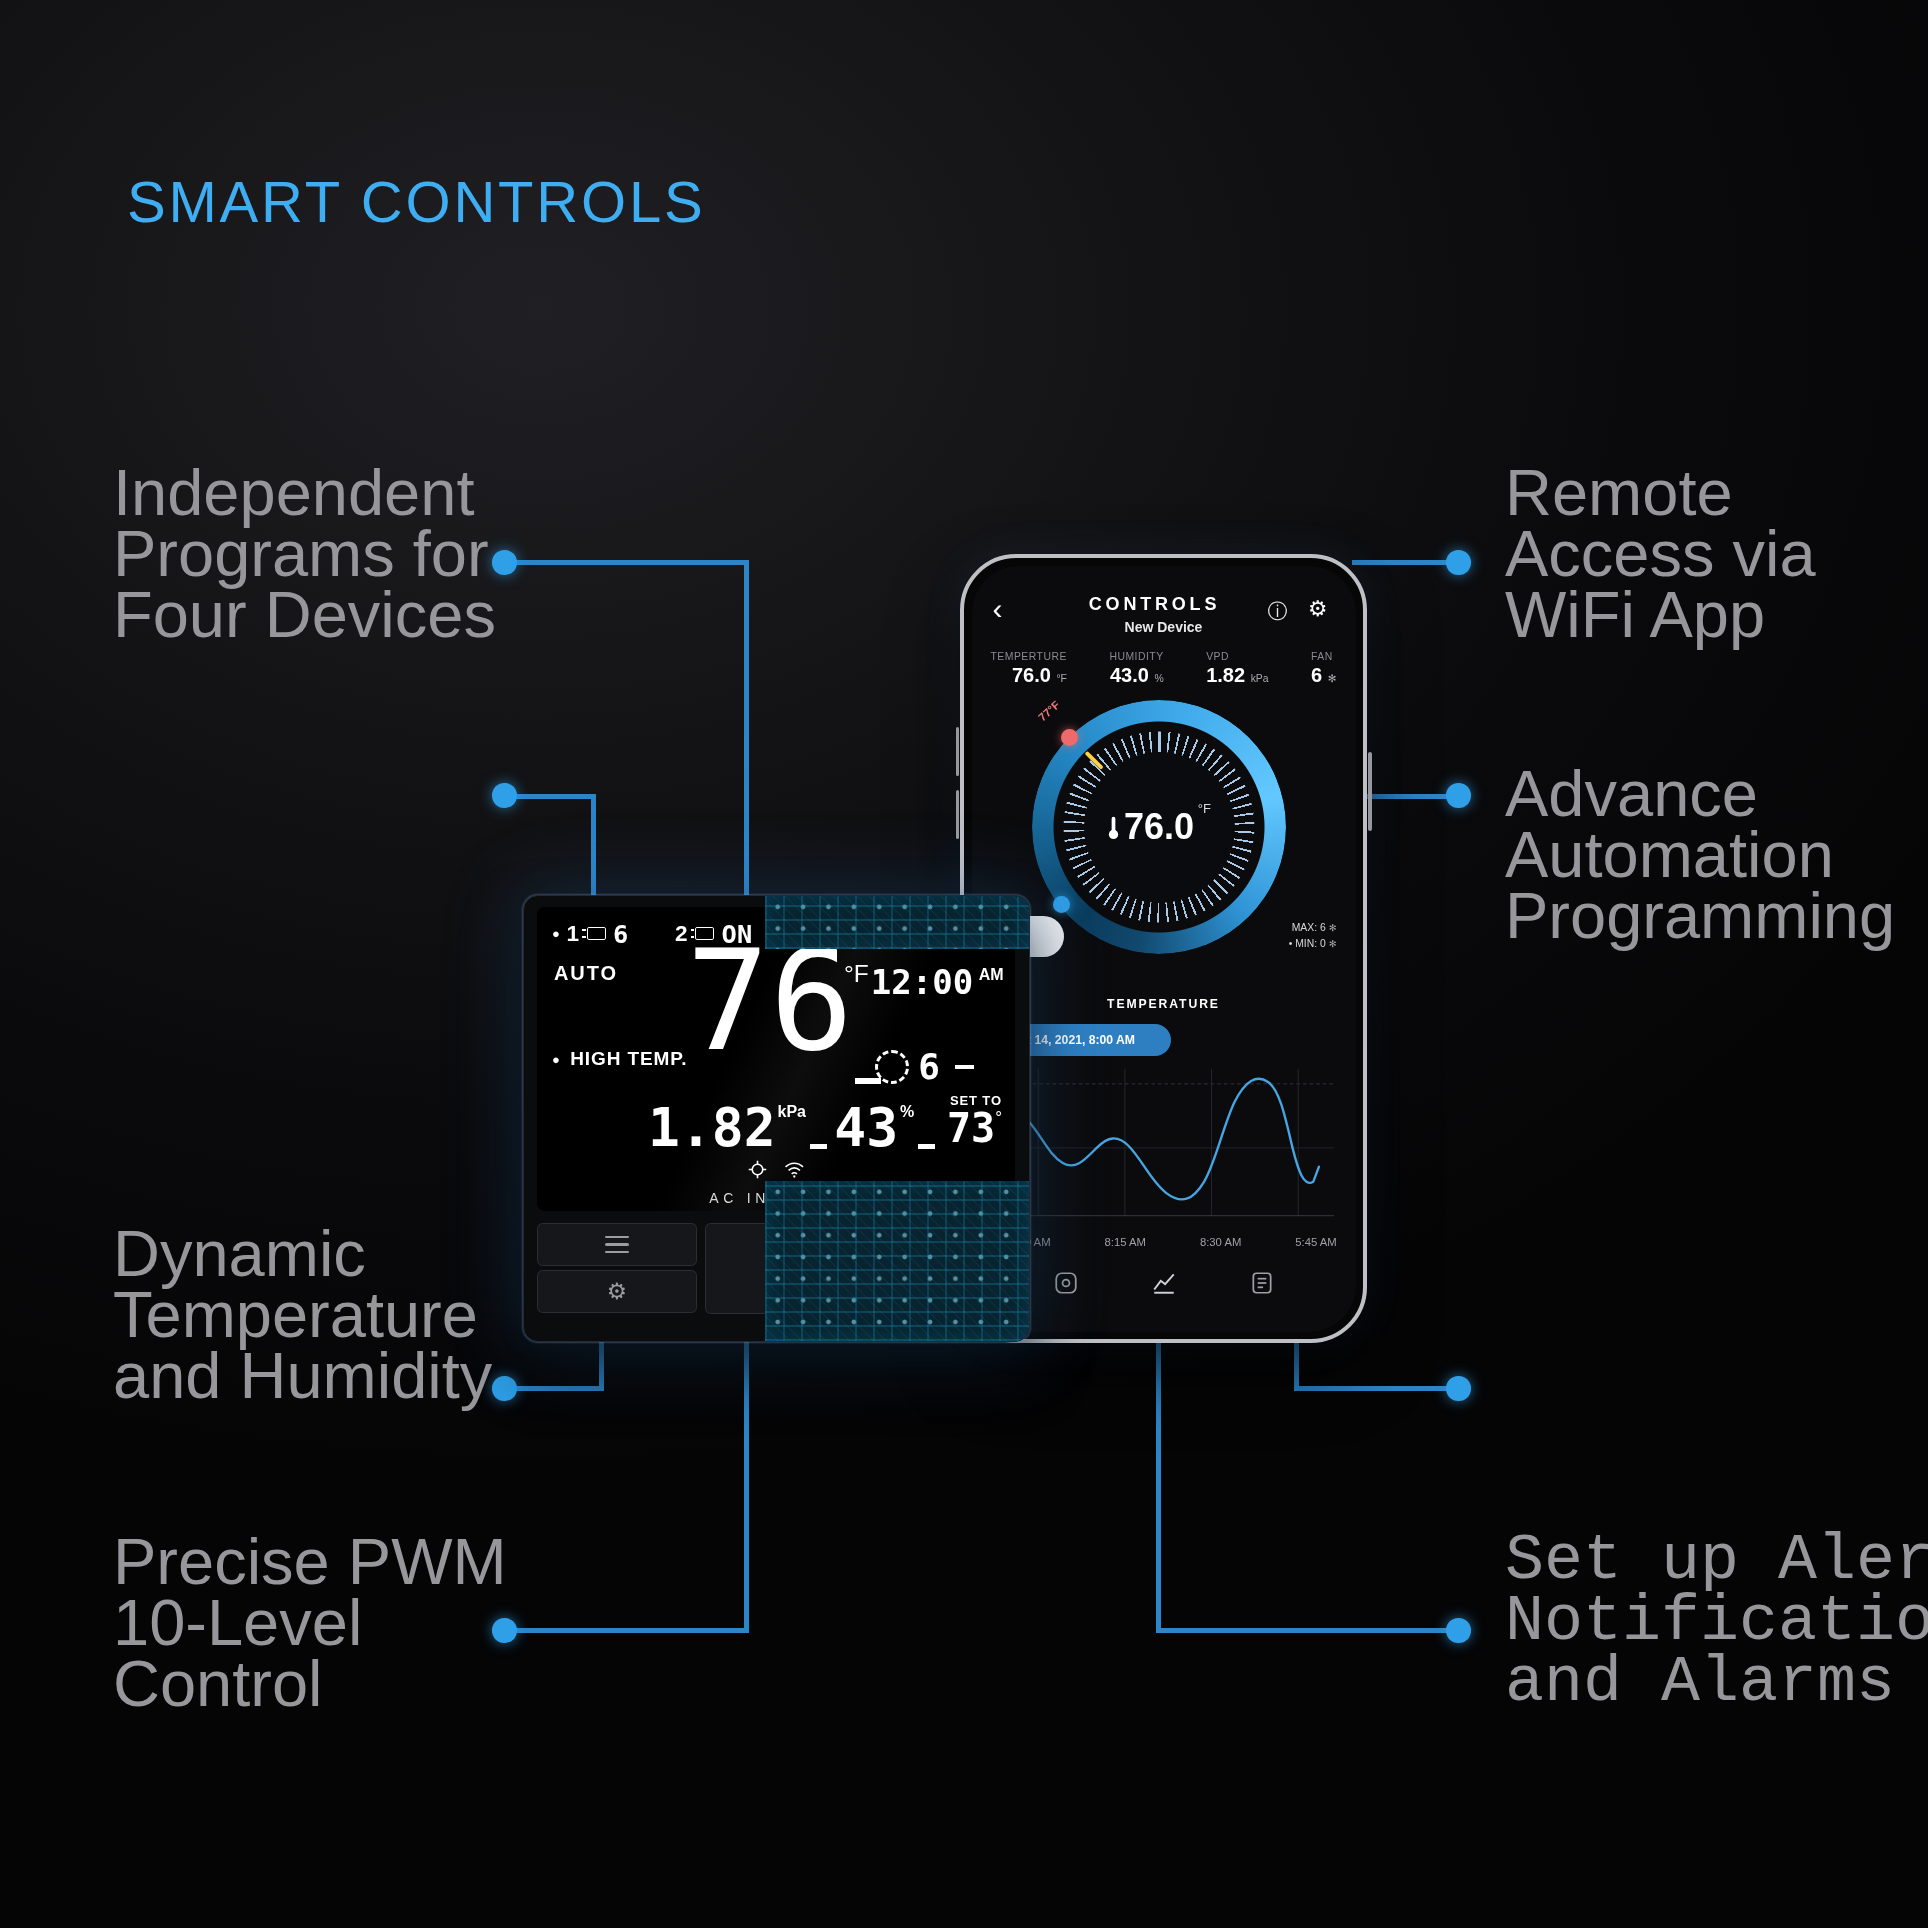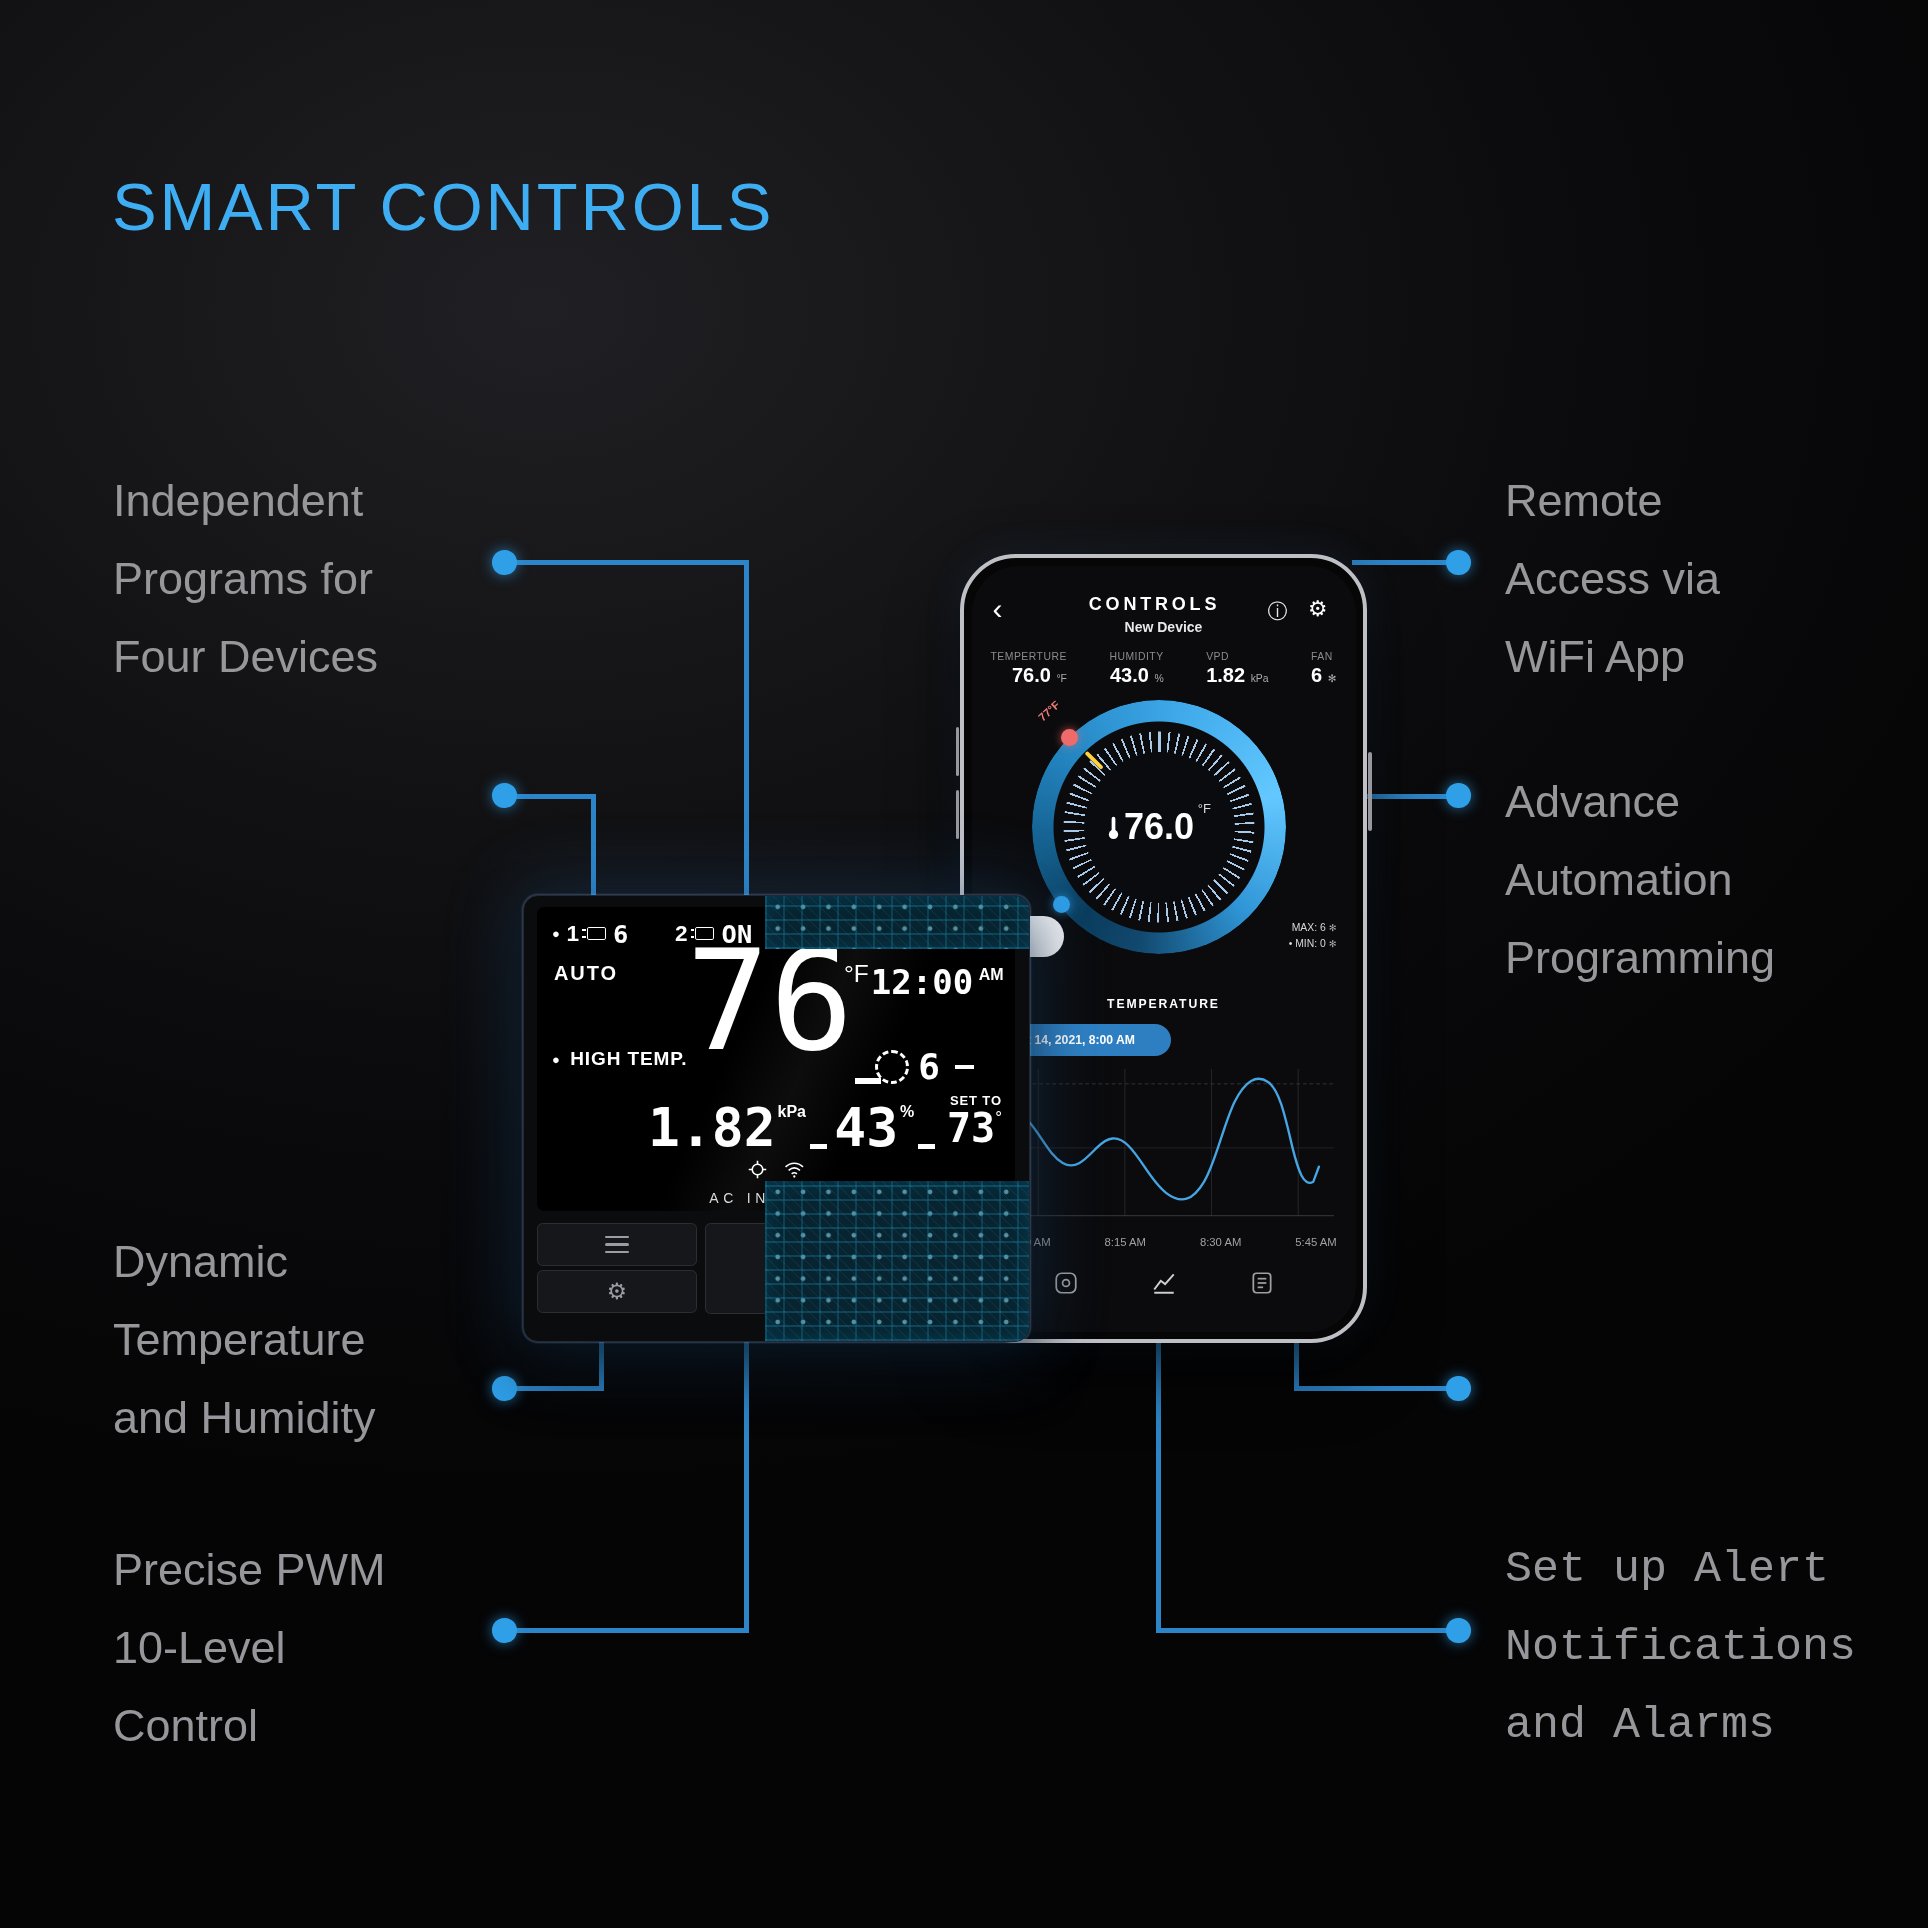"SMART CONTROLS" .title { font-size: 67px -> 58px; left: 112px -> 127px }
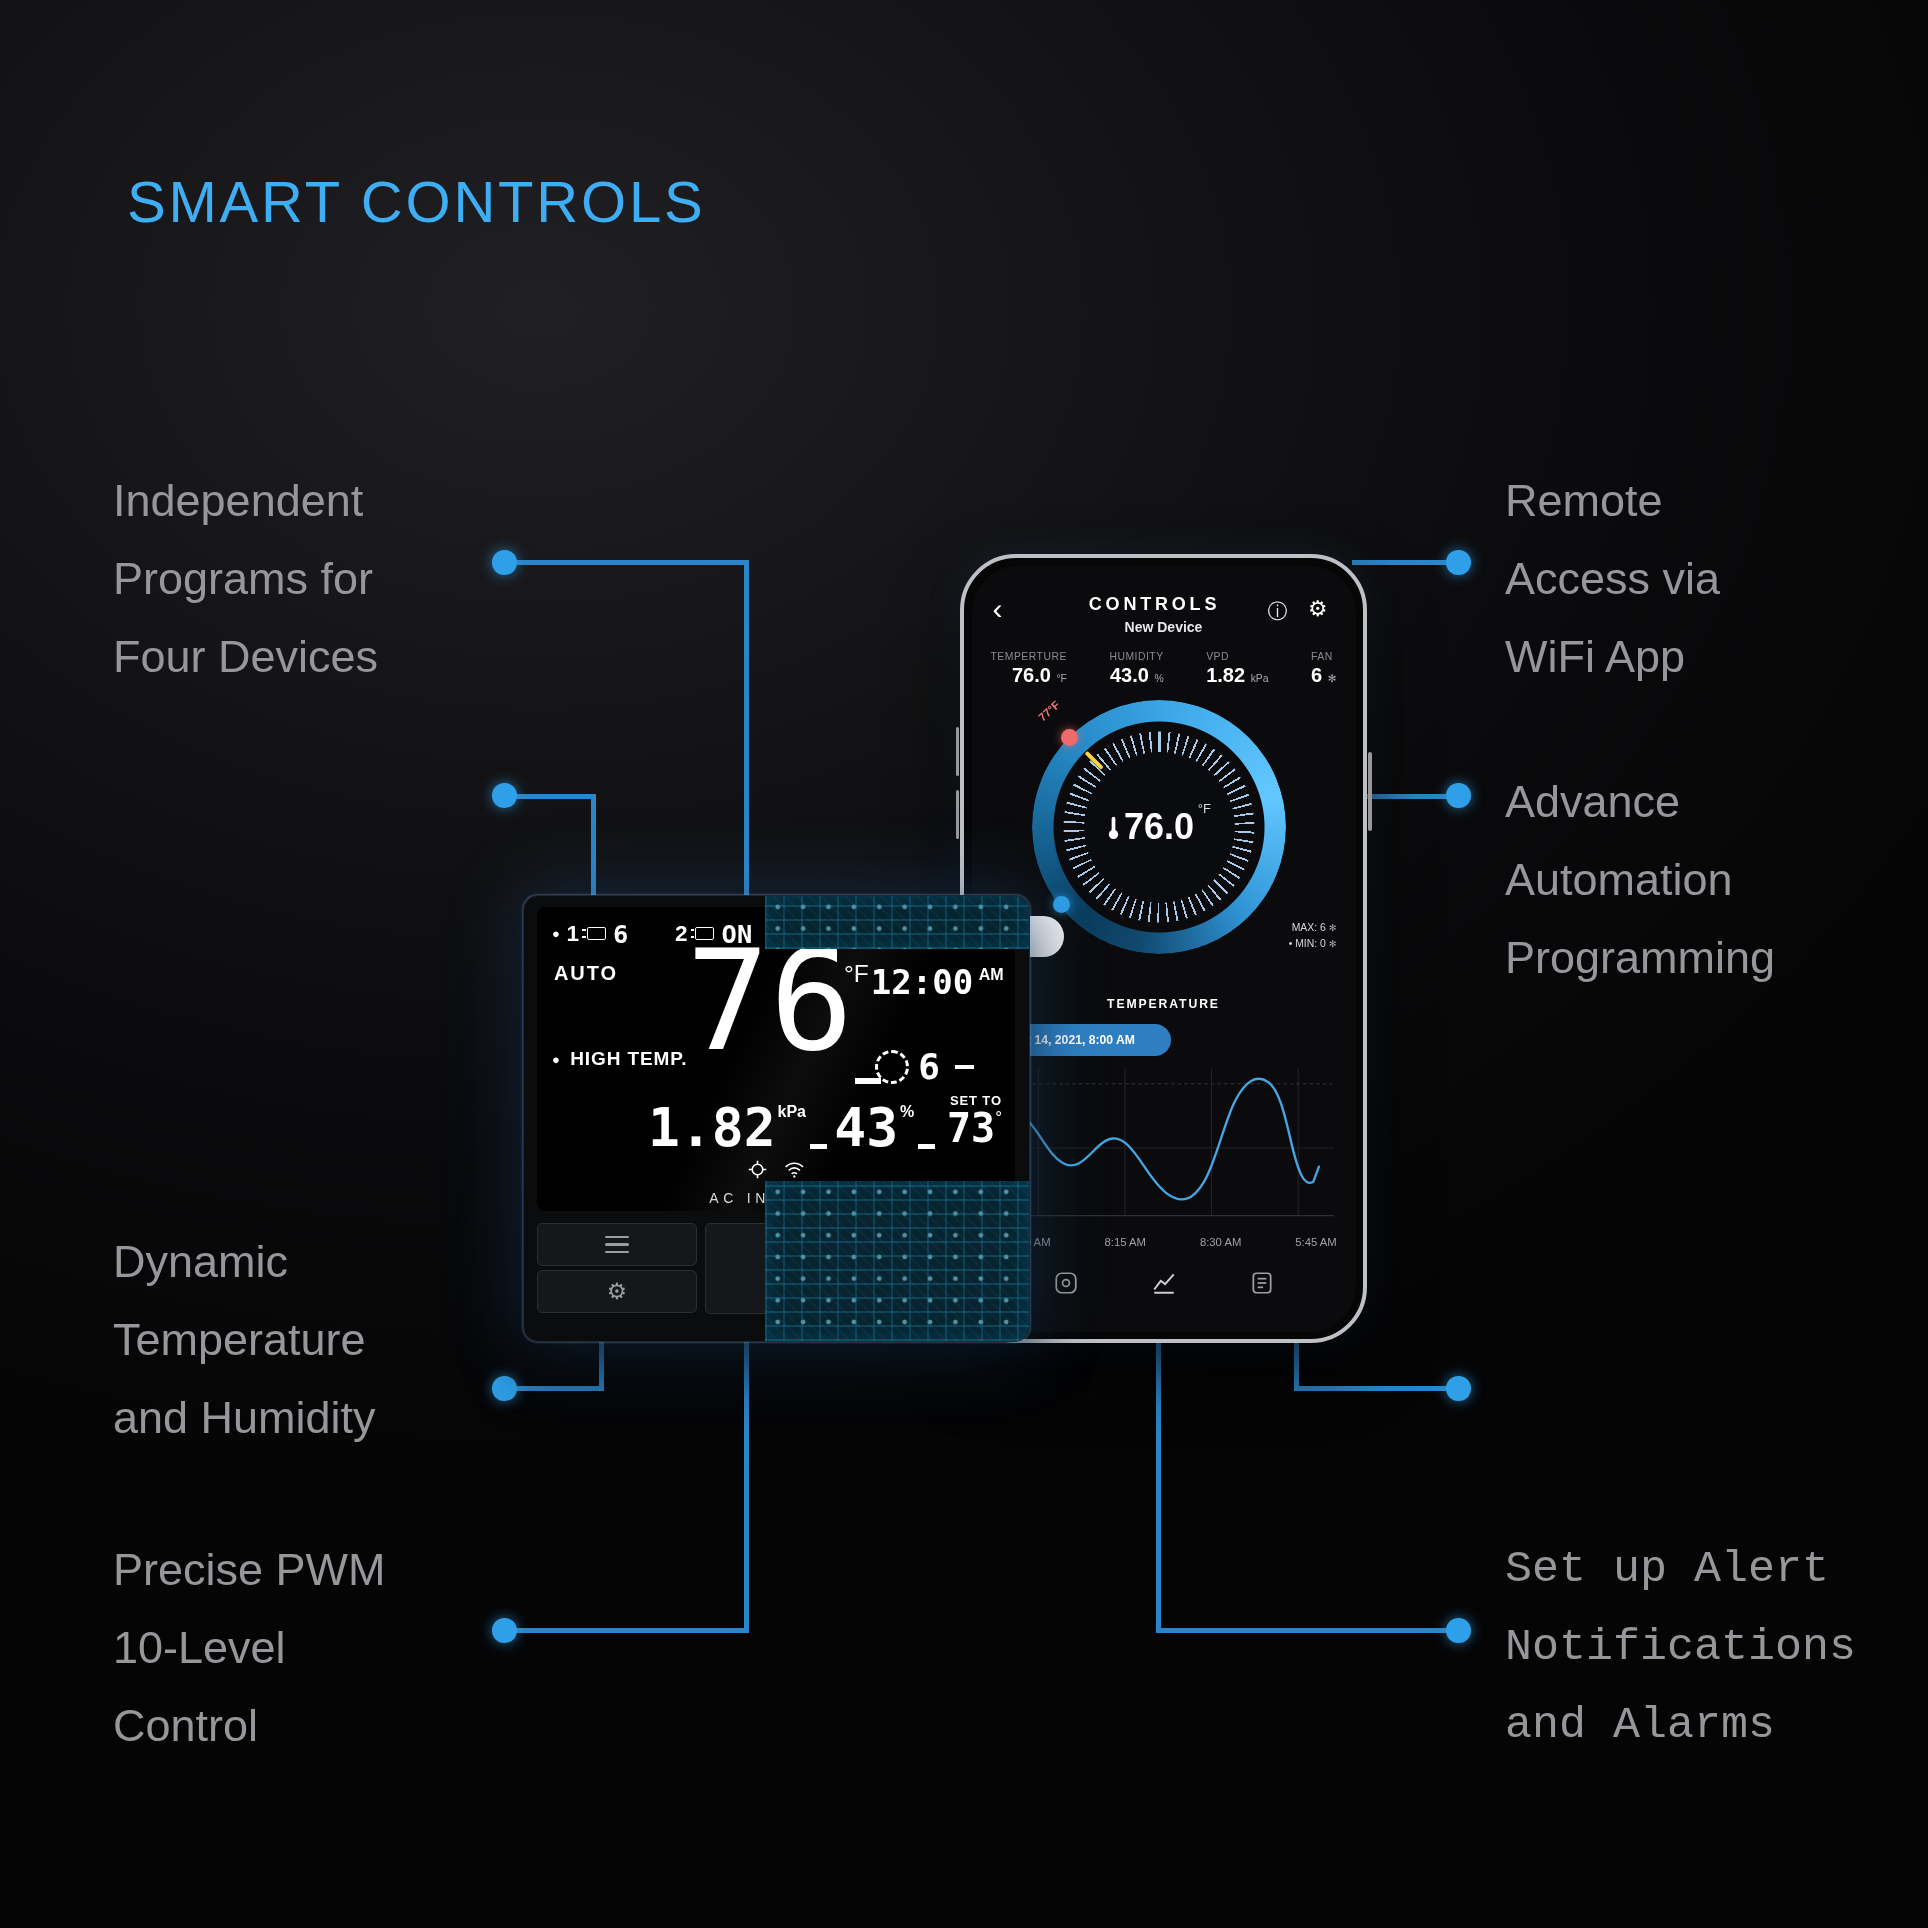"Independent" .callout { font-size: 45px -> 65px; line-height: 78px -> 61px }
